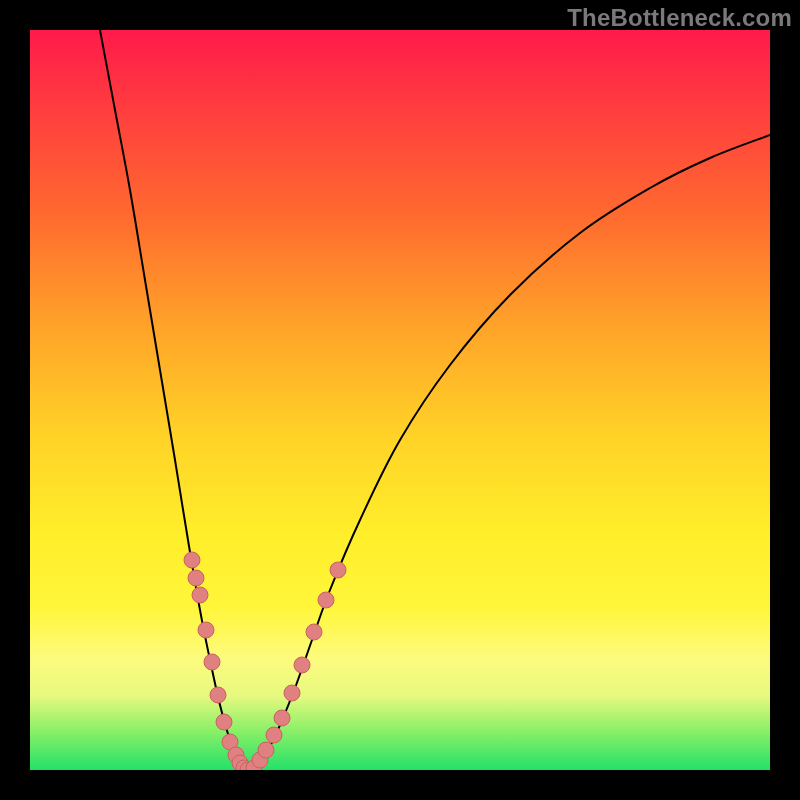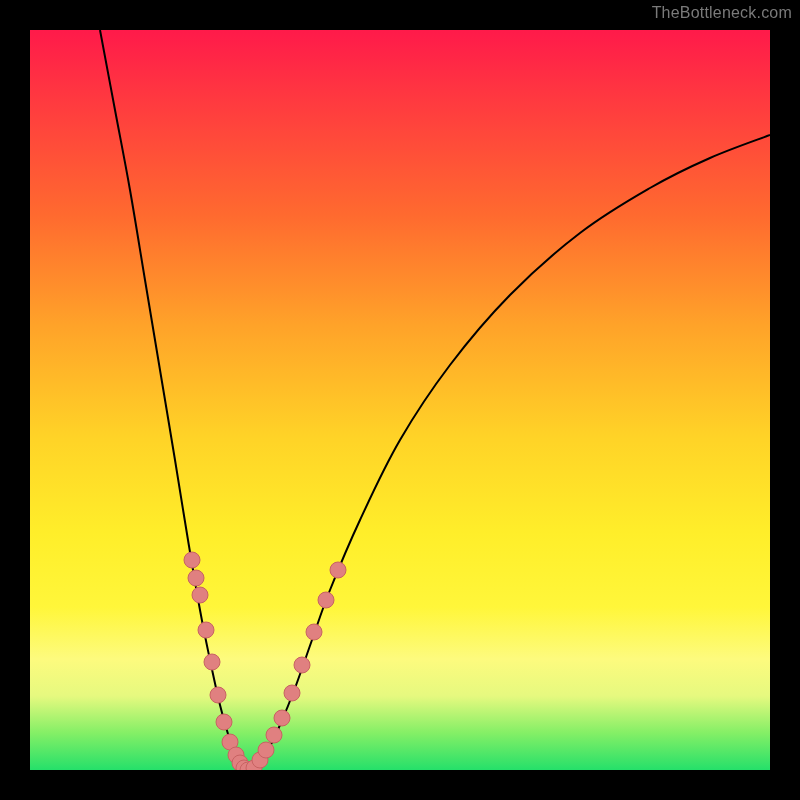"TheBottleneck.com" .watermark { font-size: 16px -> 24px; font-weight: 400 -> 700 }
